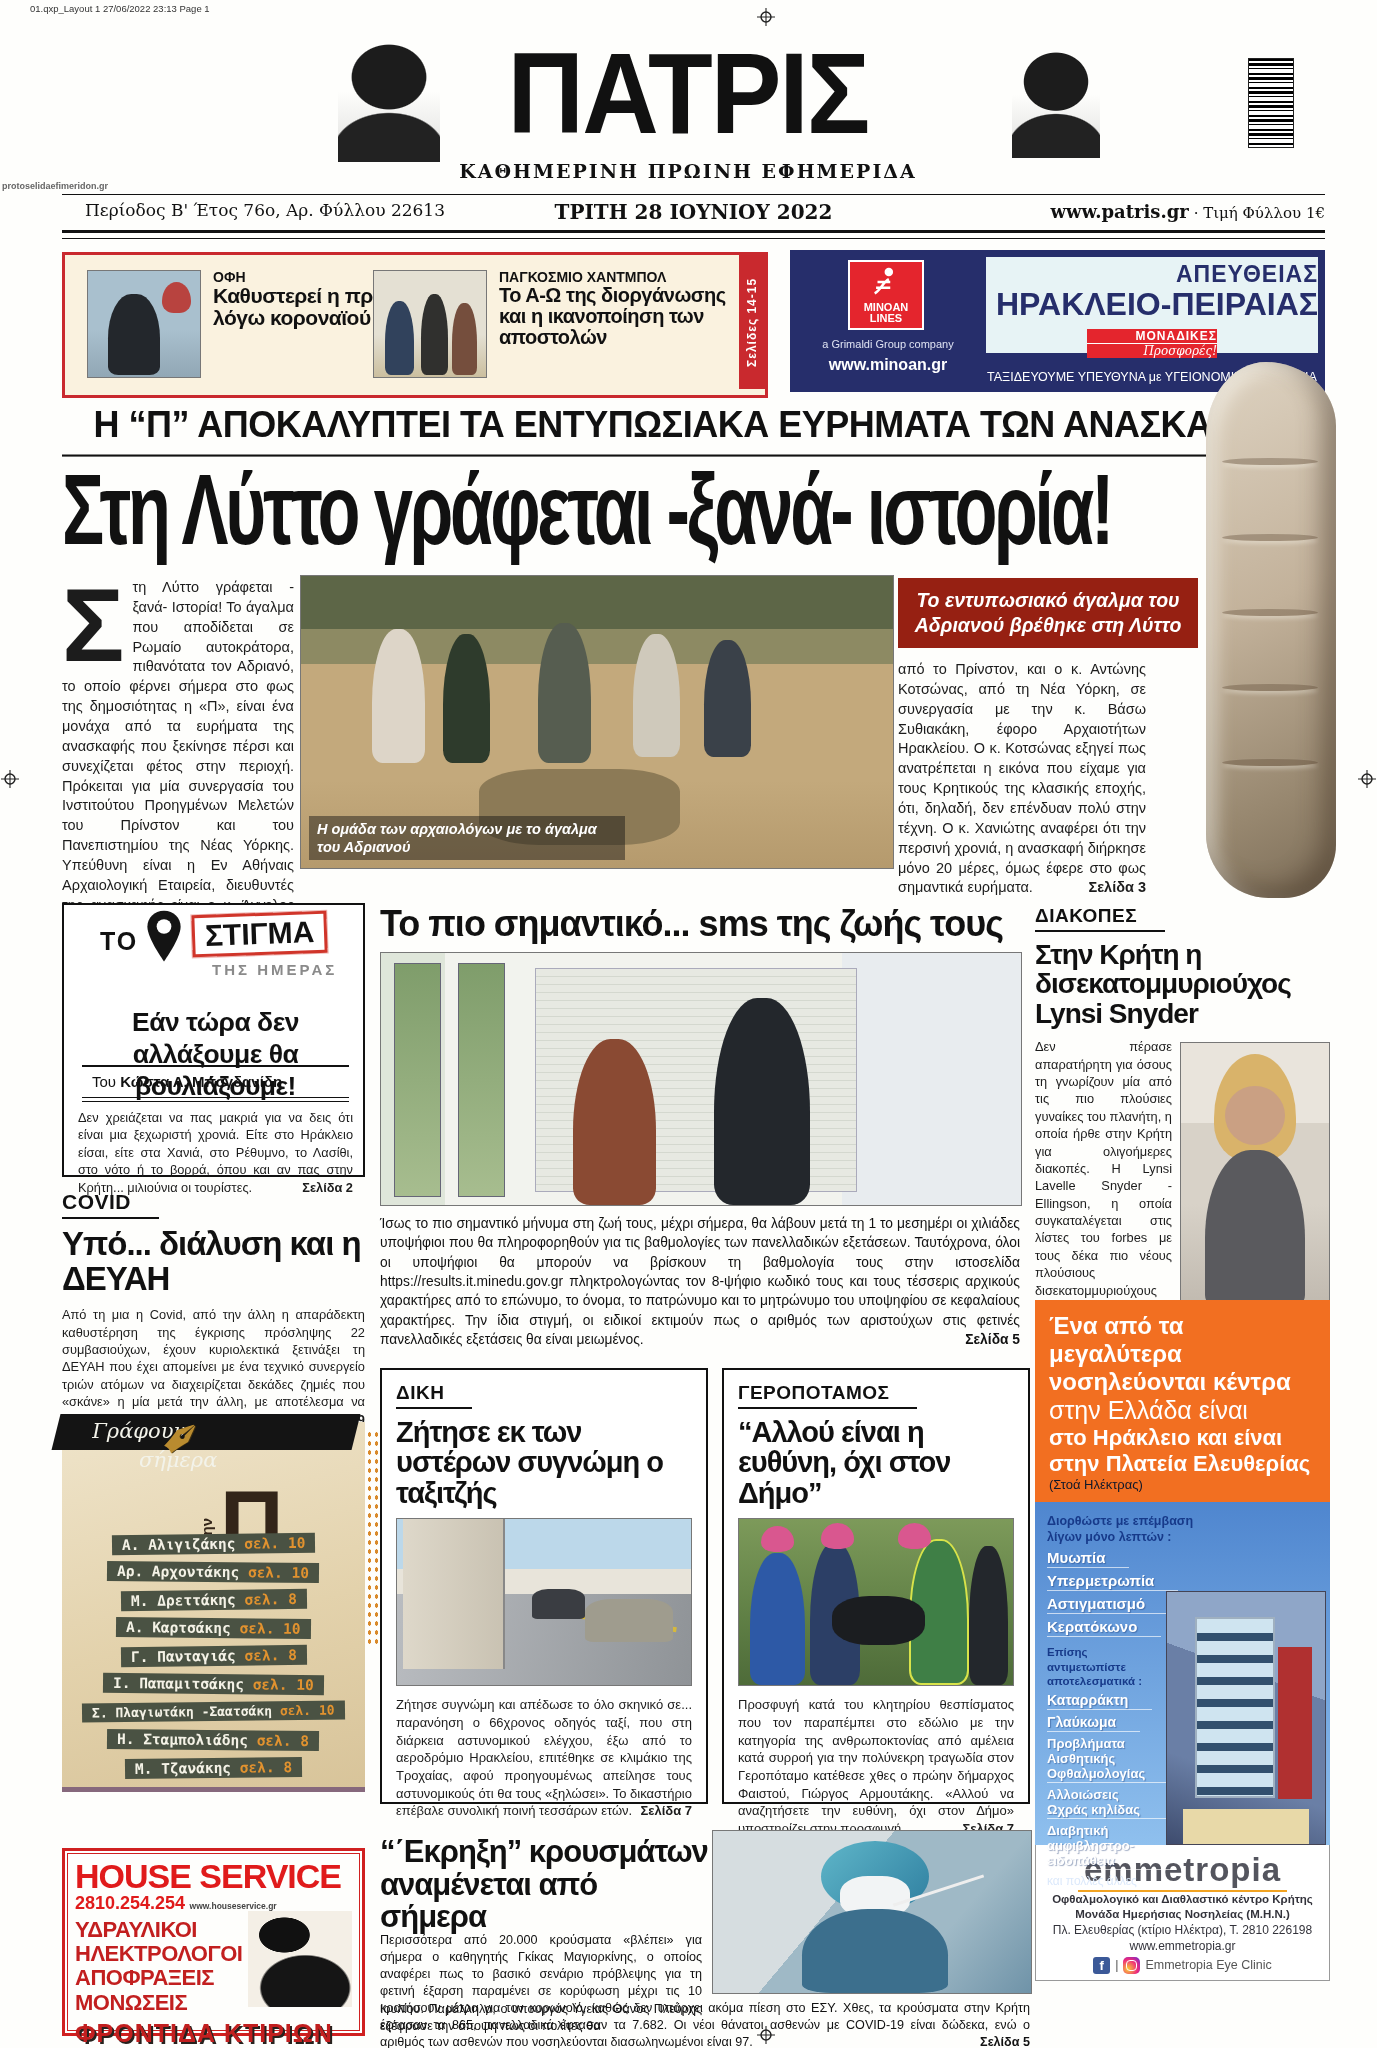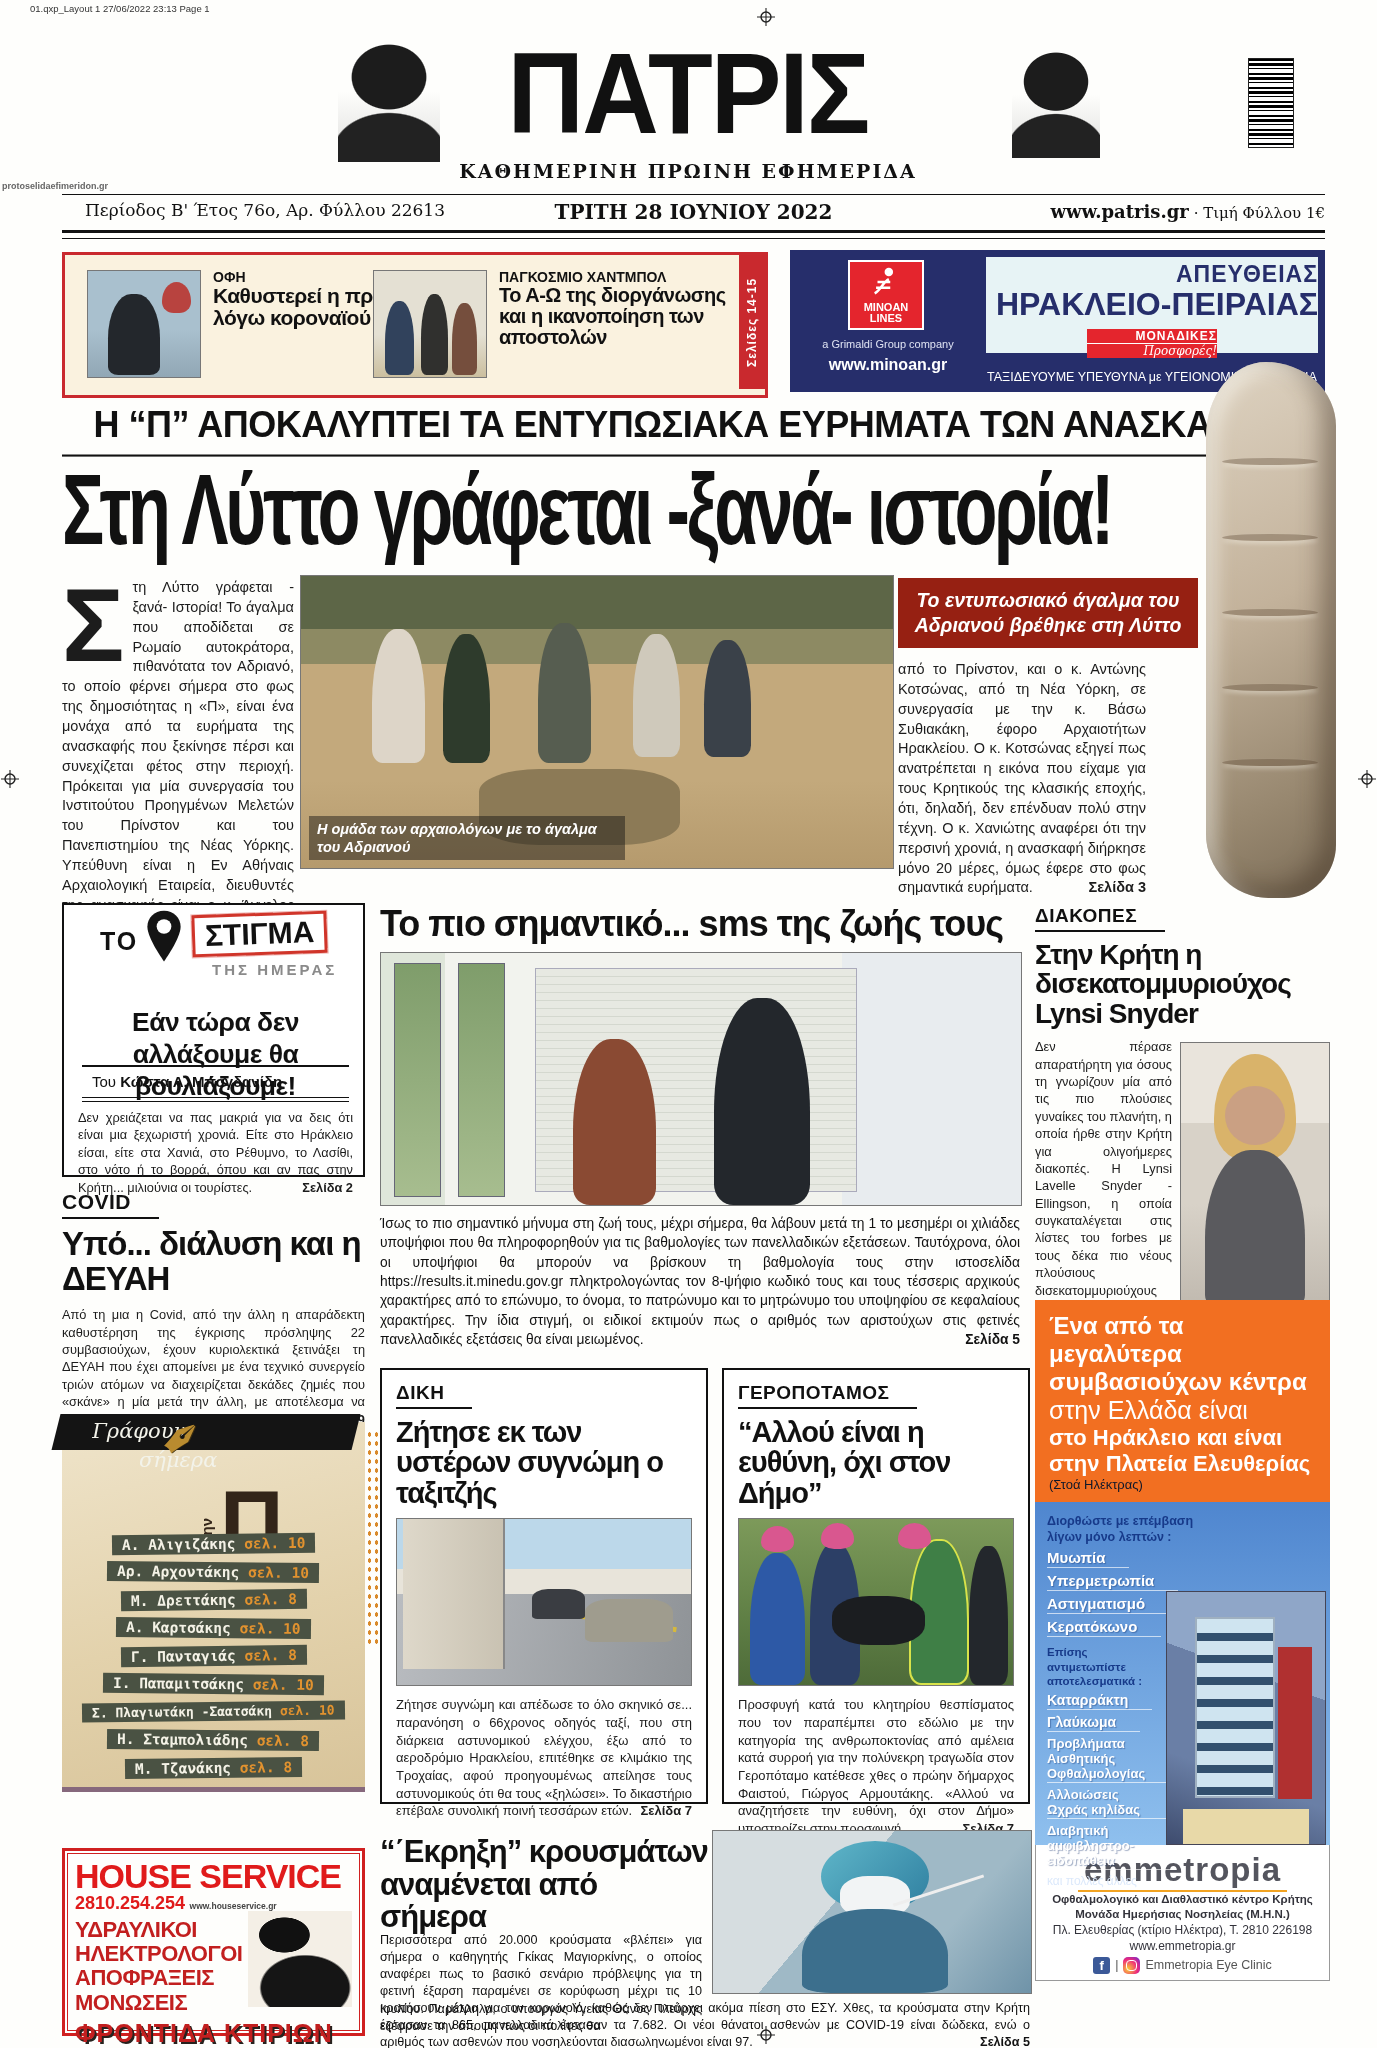"συμβασιούχων κέντρα" div { text: συμβασιούχων -> νοσηλεύονται }
